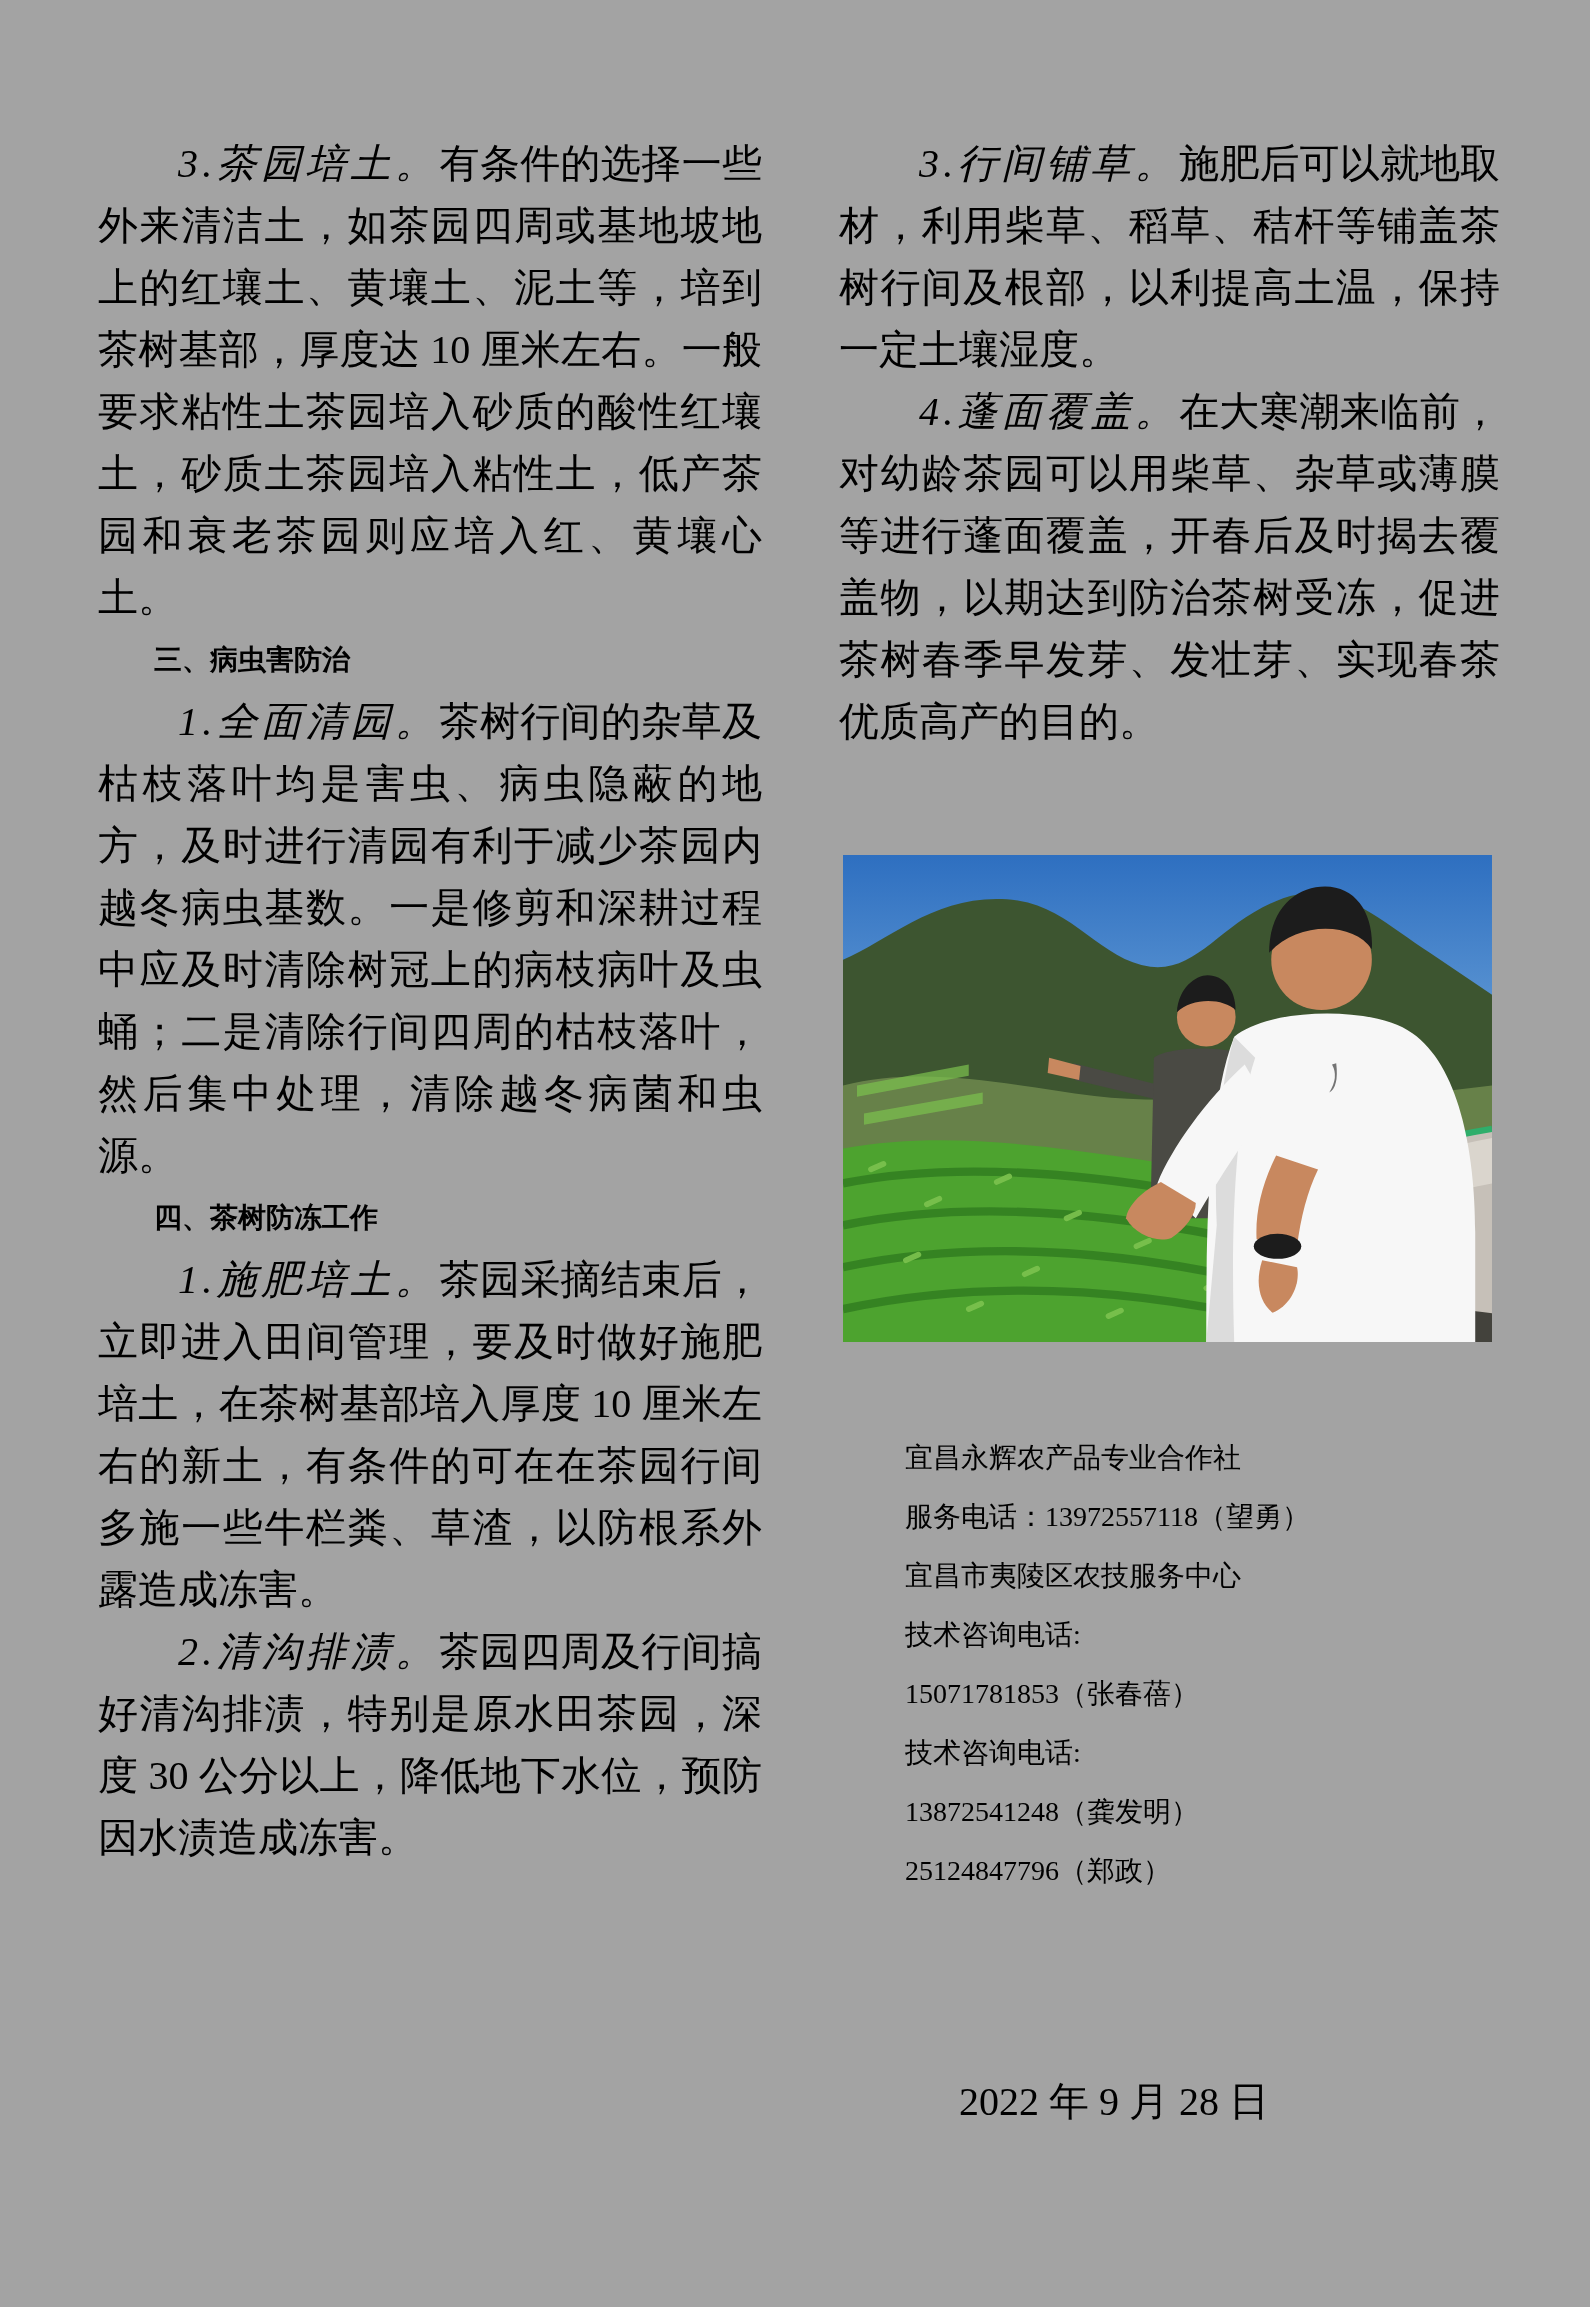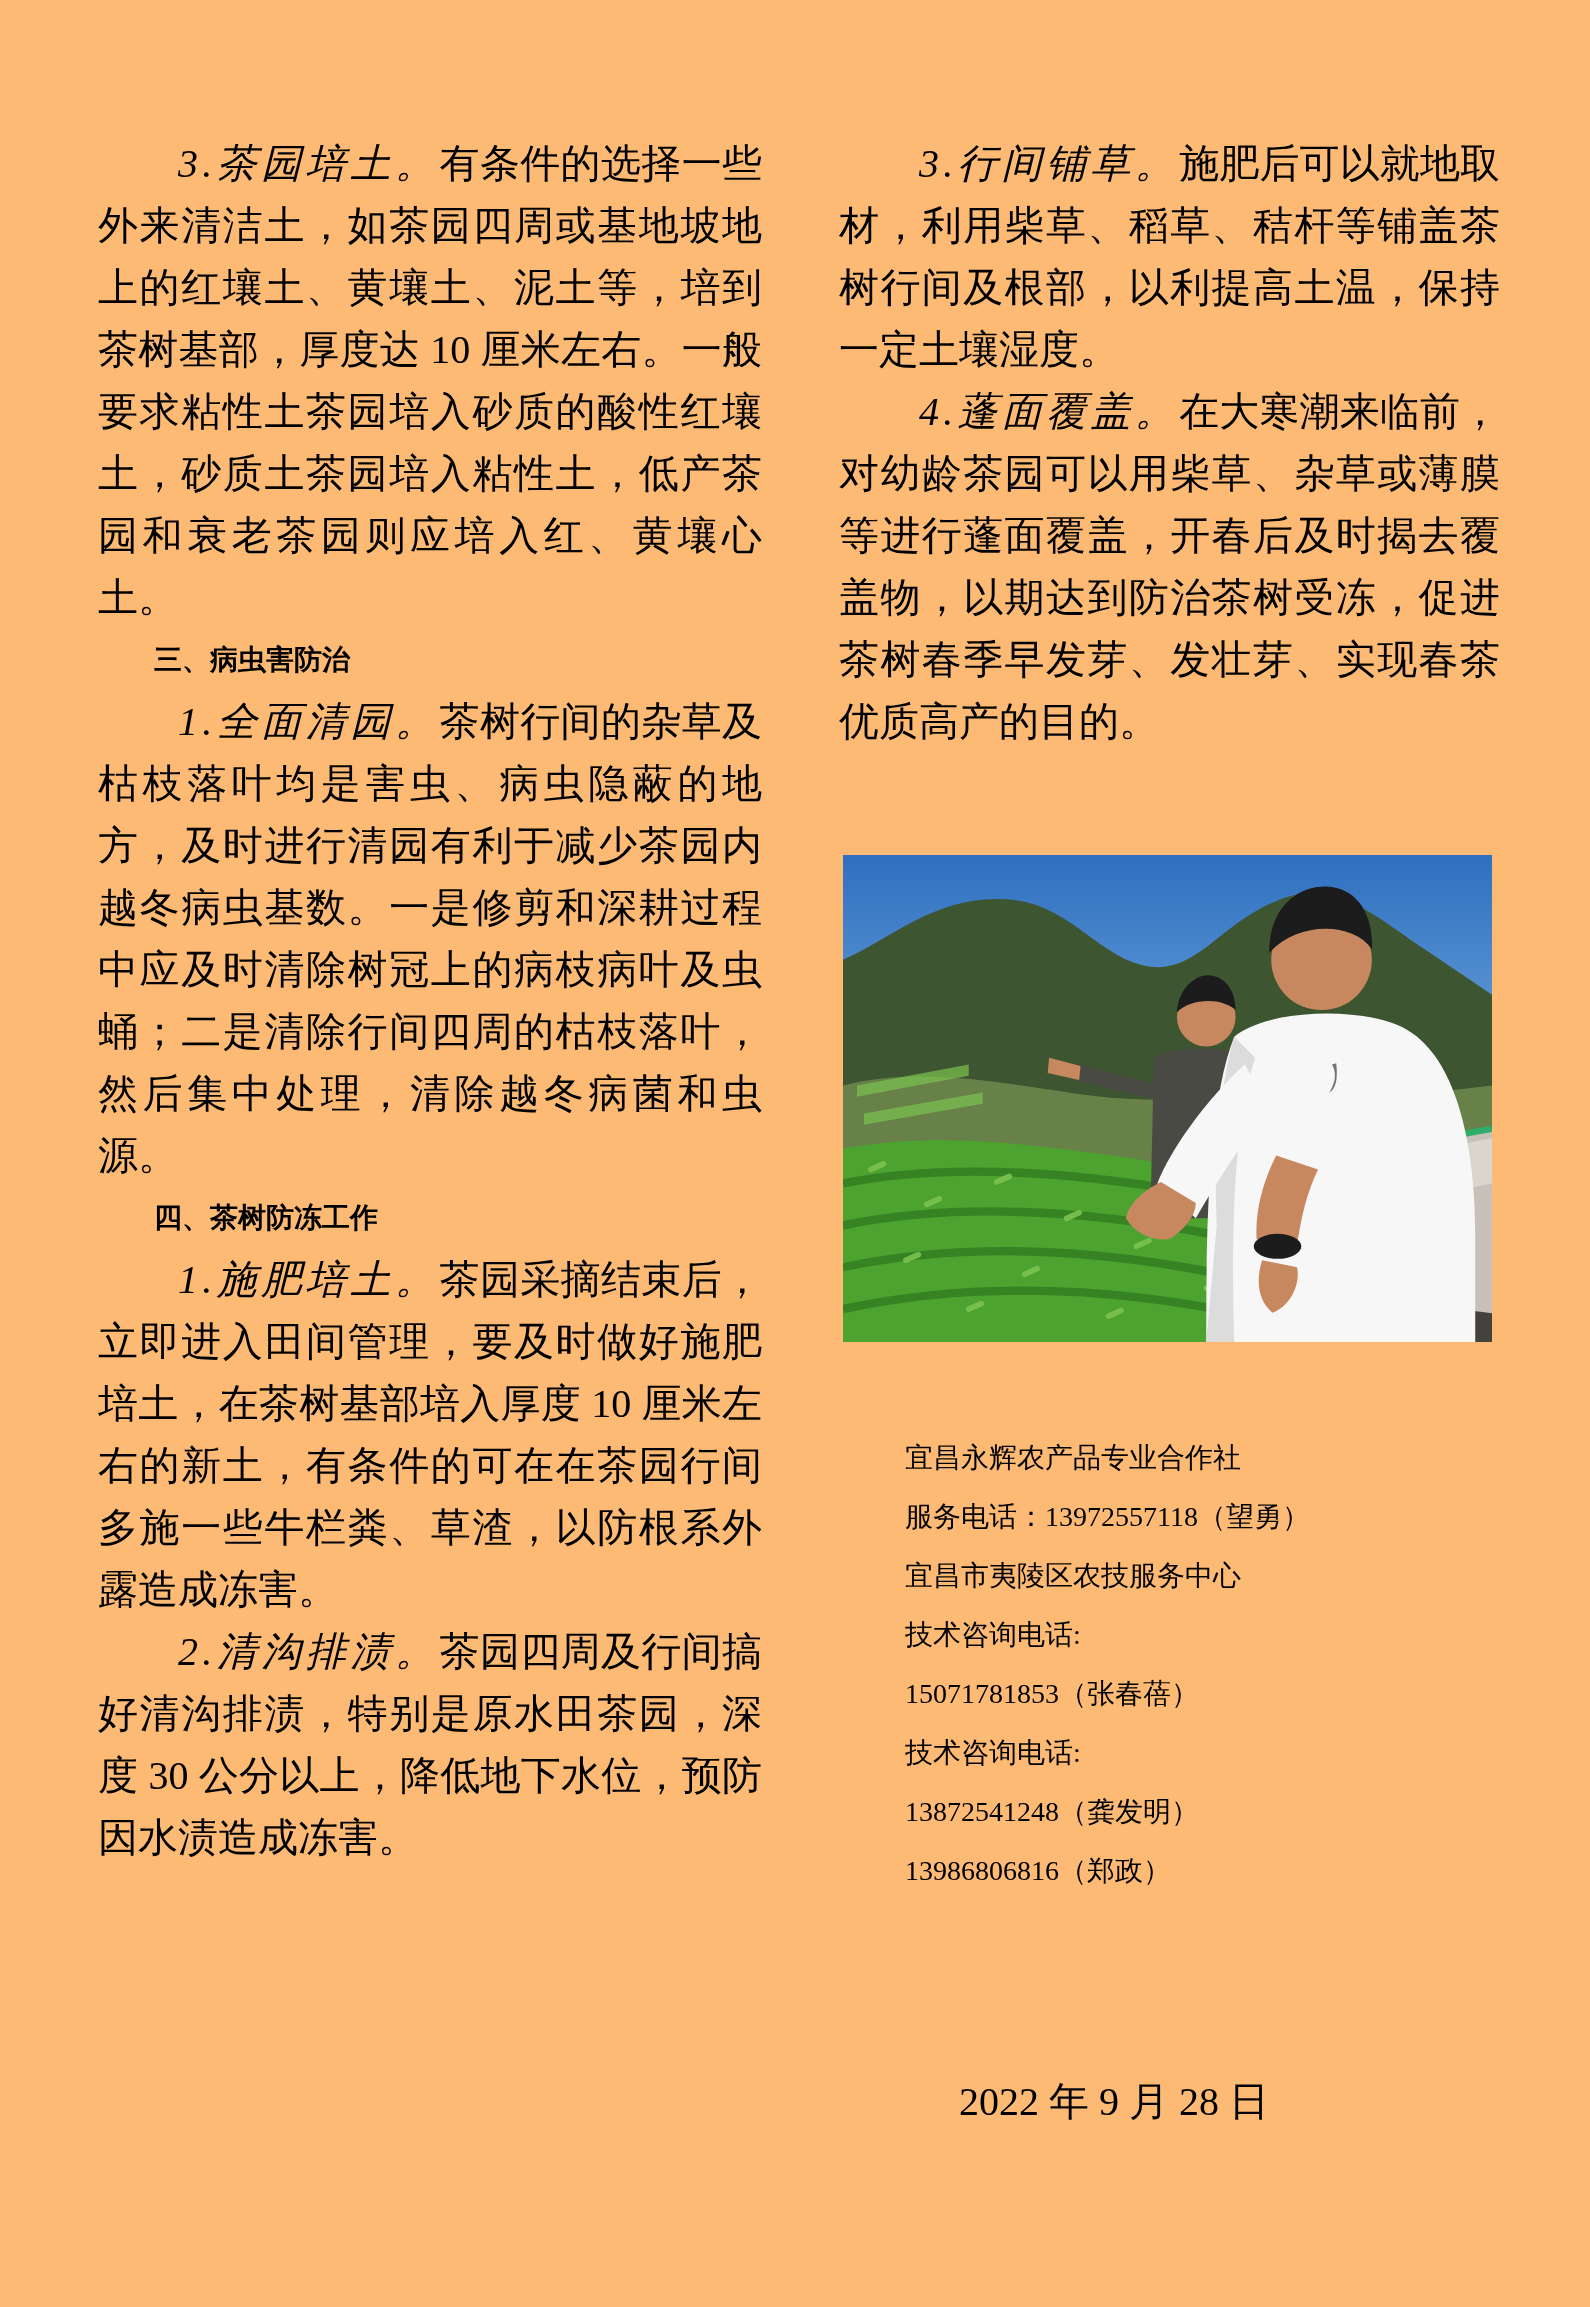"3.茶园培土。有条件的选择一些外来清洁土，如茶园四周或基地坡地上的红壤土、黄壤土" .page { background: #fdba74 -> #a3a3a3 }
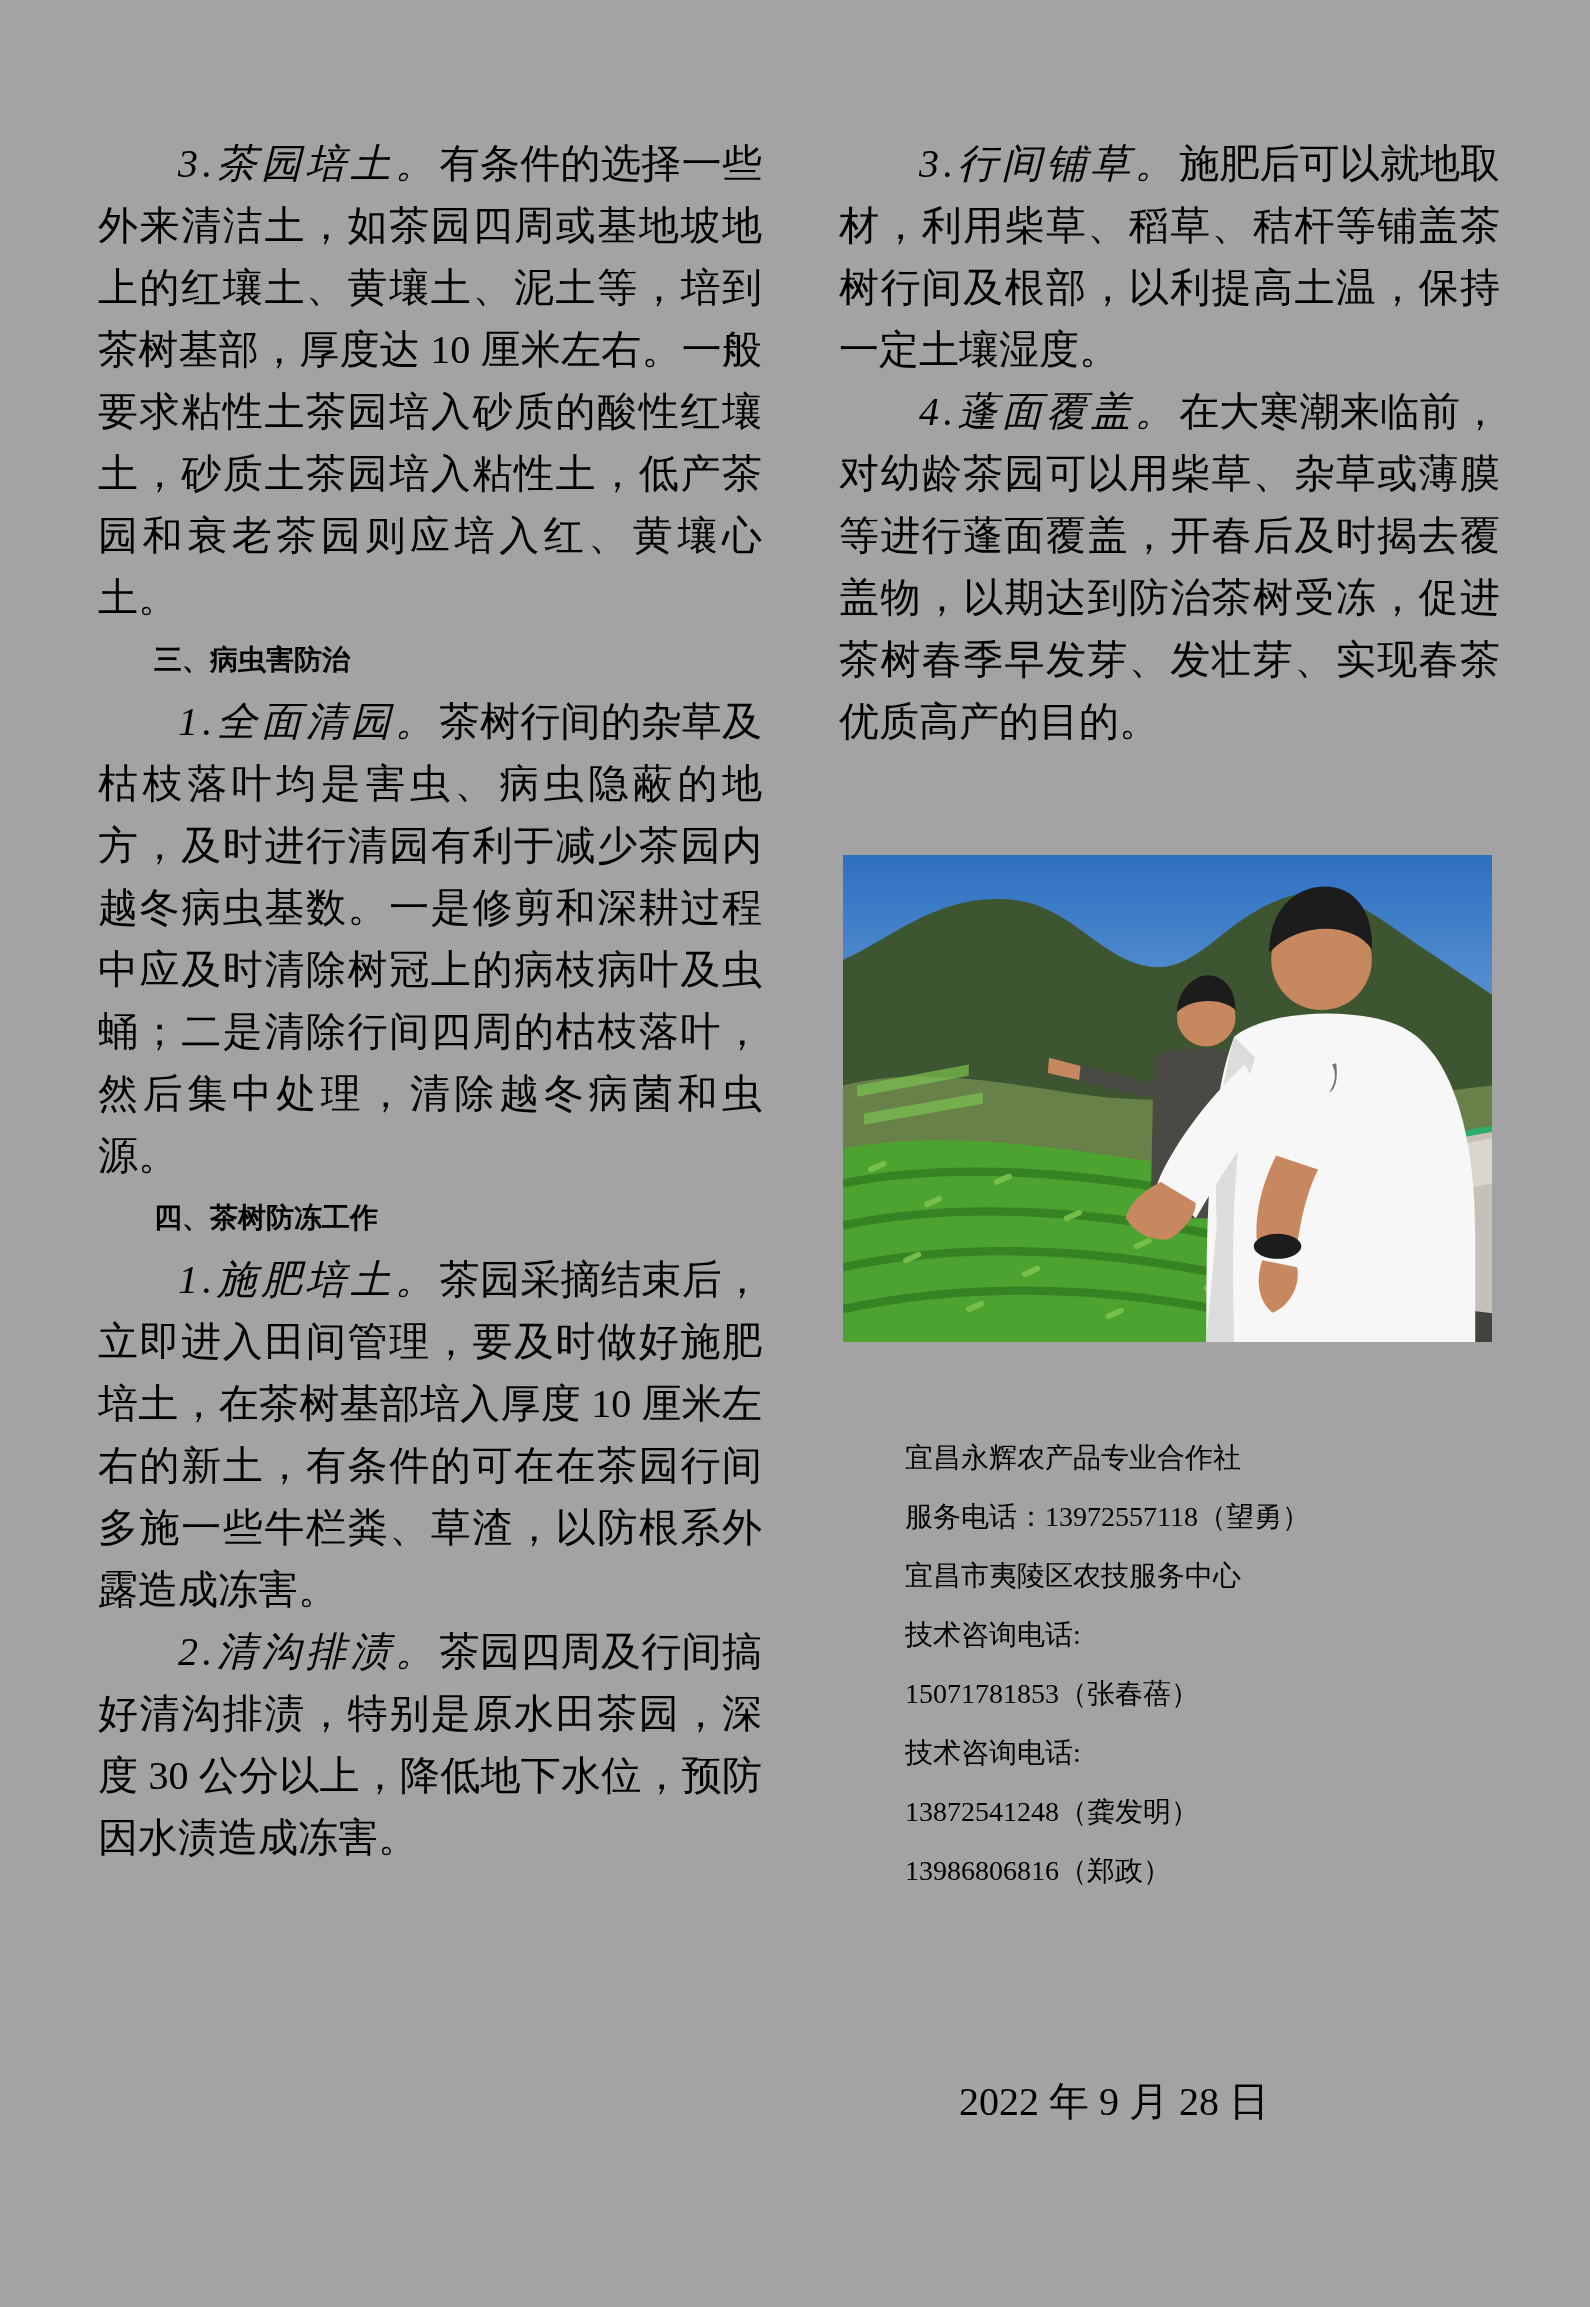"13986806816（郑政）" p.contact-line { text: 13986806816 -> 25124847796 }
